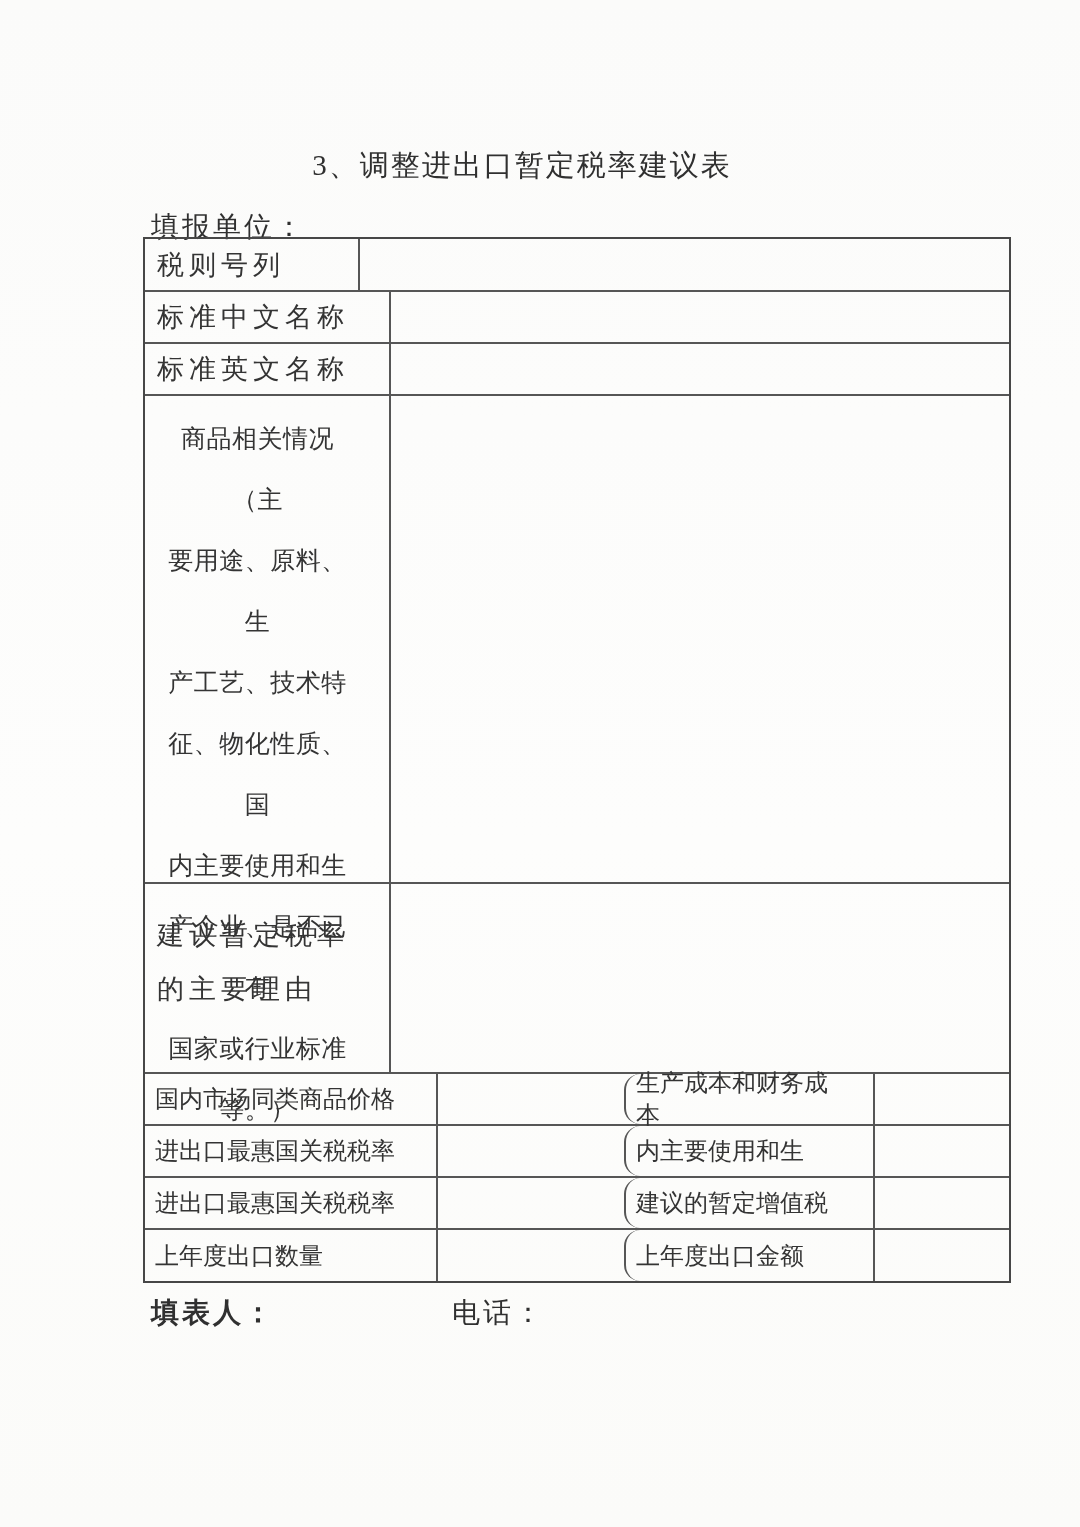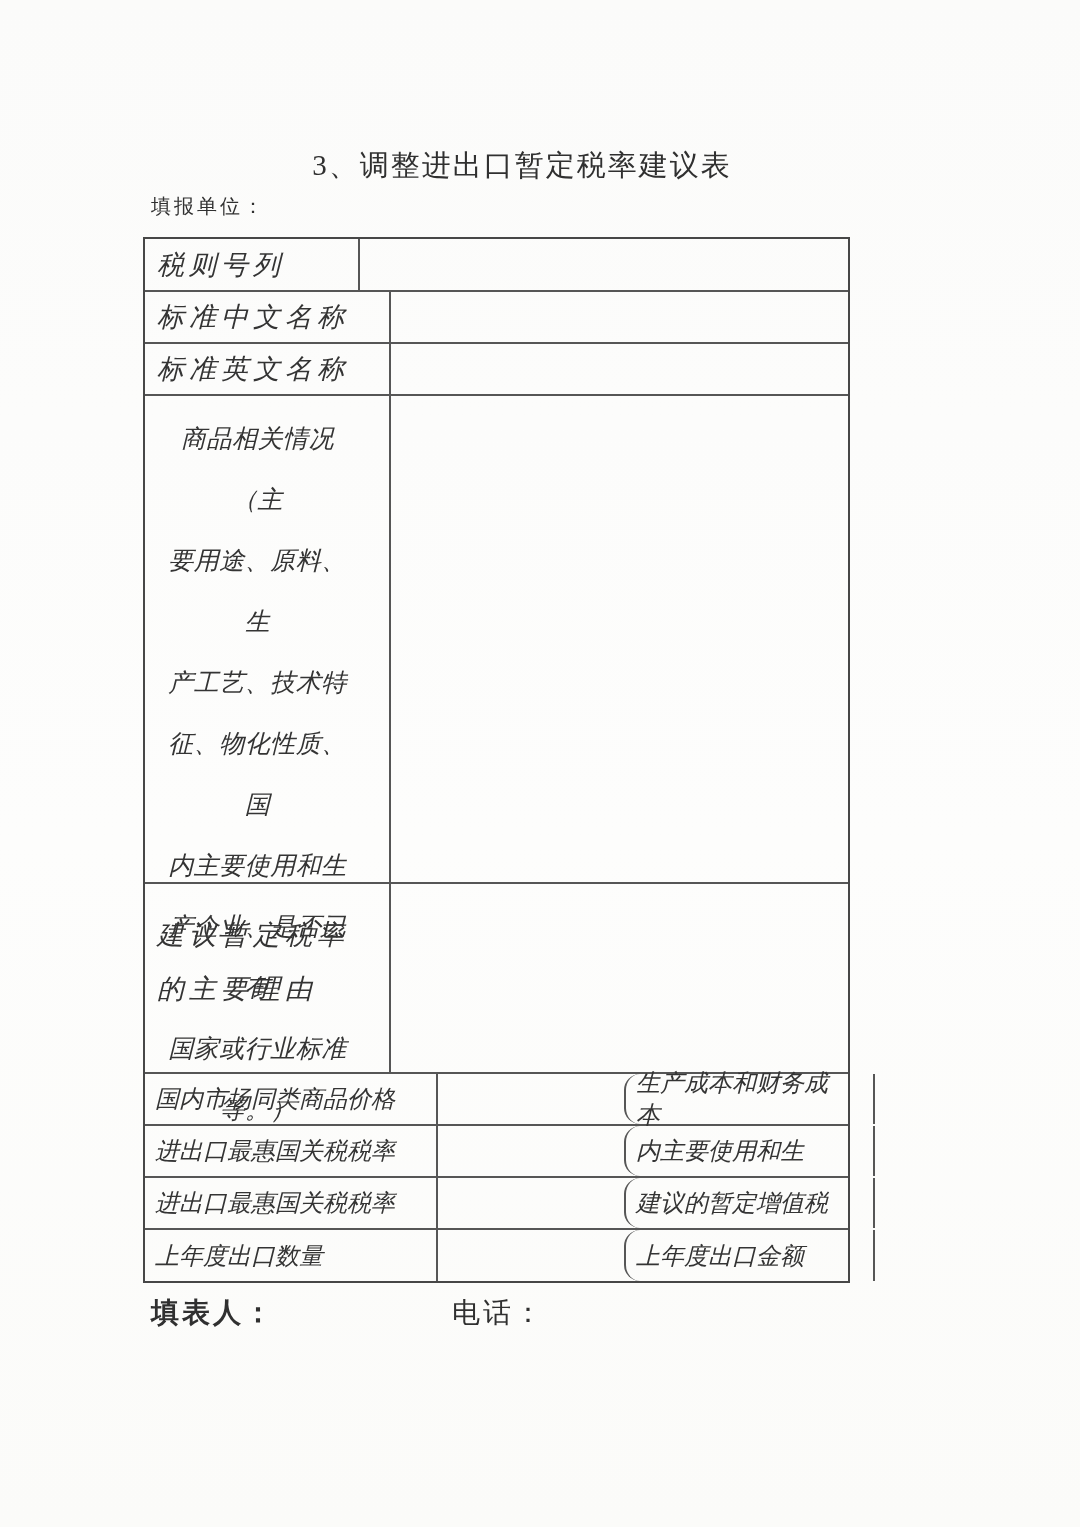"填报单位：" .unit-label { font-size: 20px -> 28px; top: 193px -> 208px }
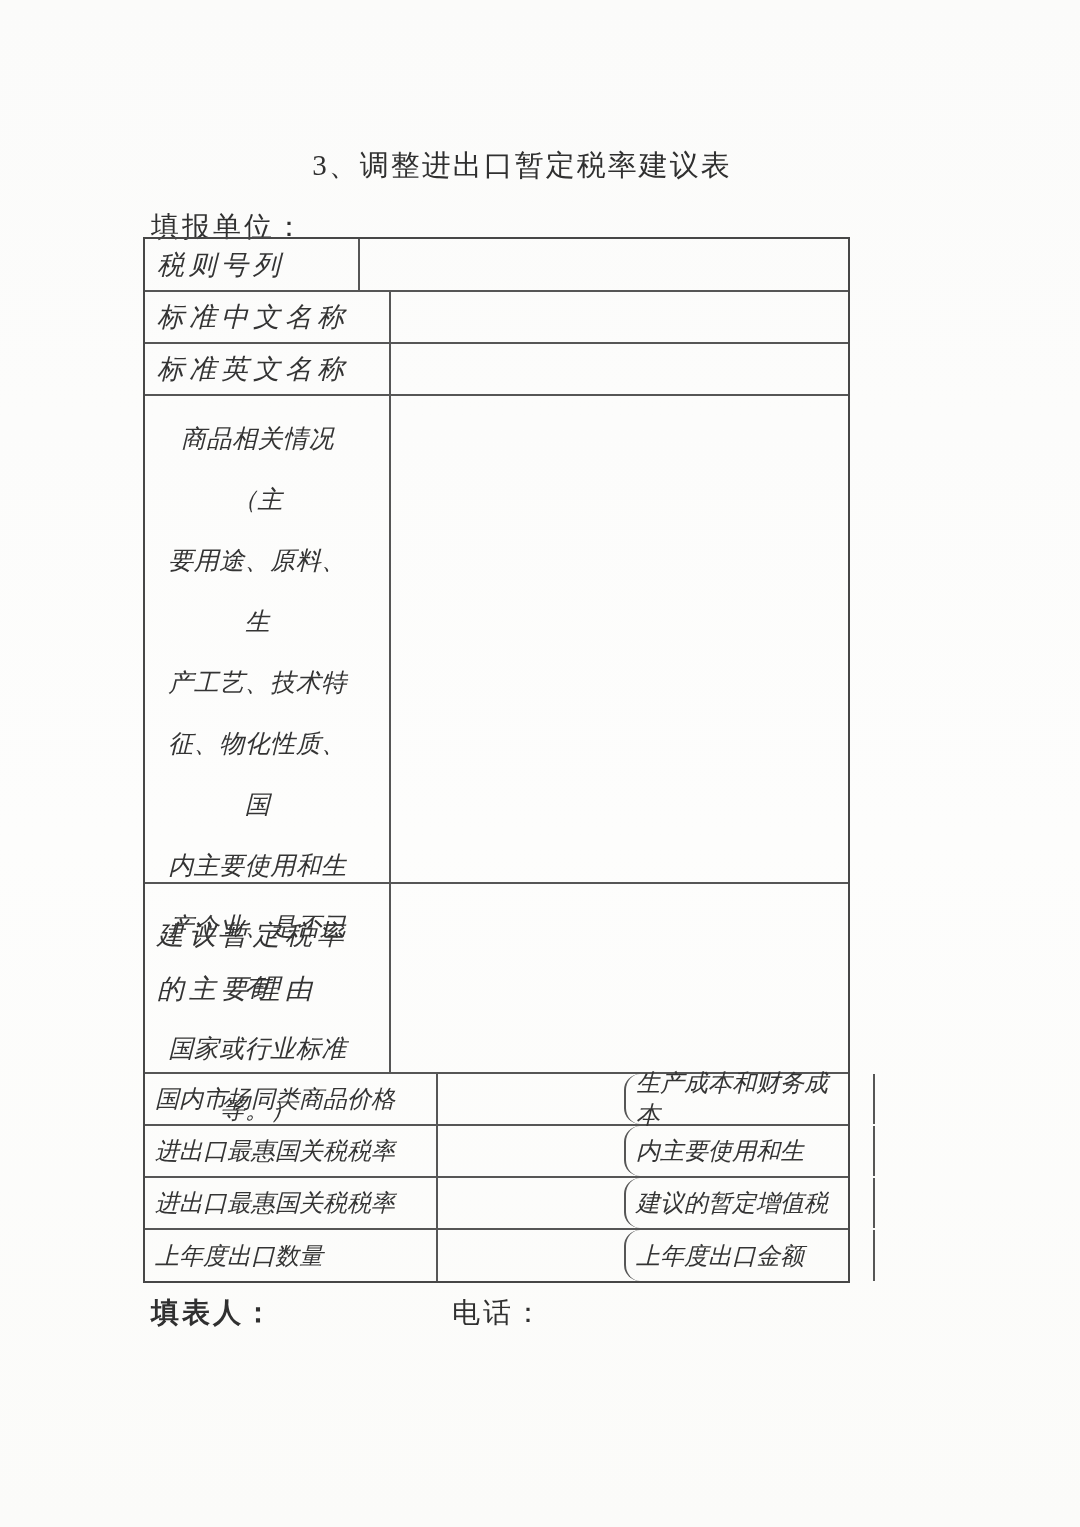"税则号列" .tbl { font-style: italic -> none; width: 707px -> 868px }
